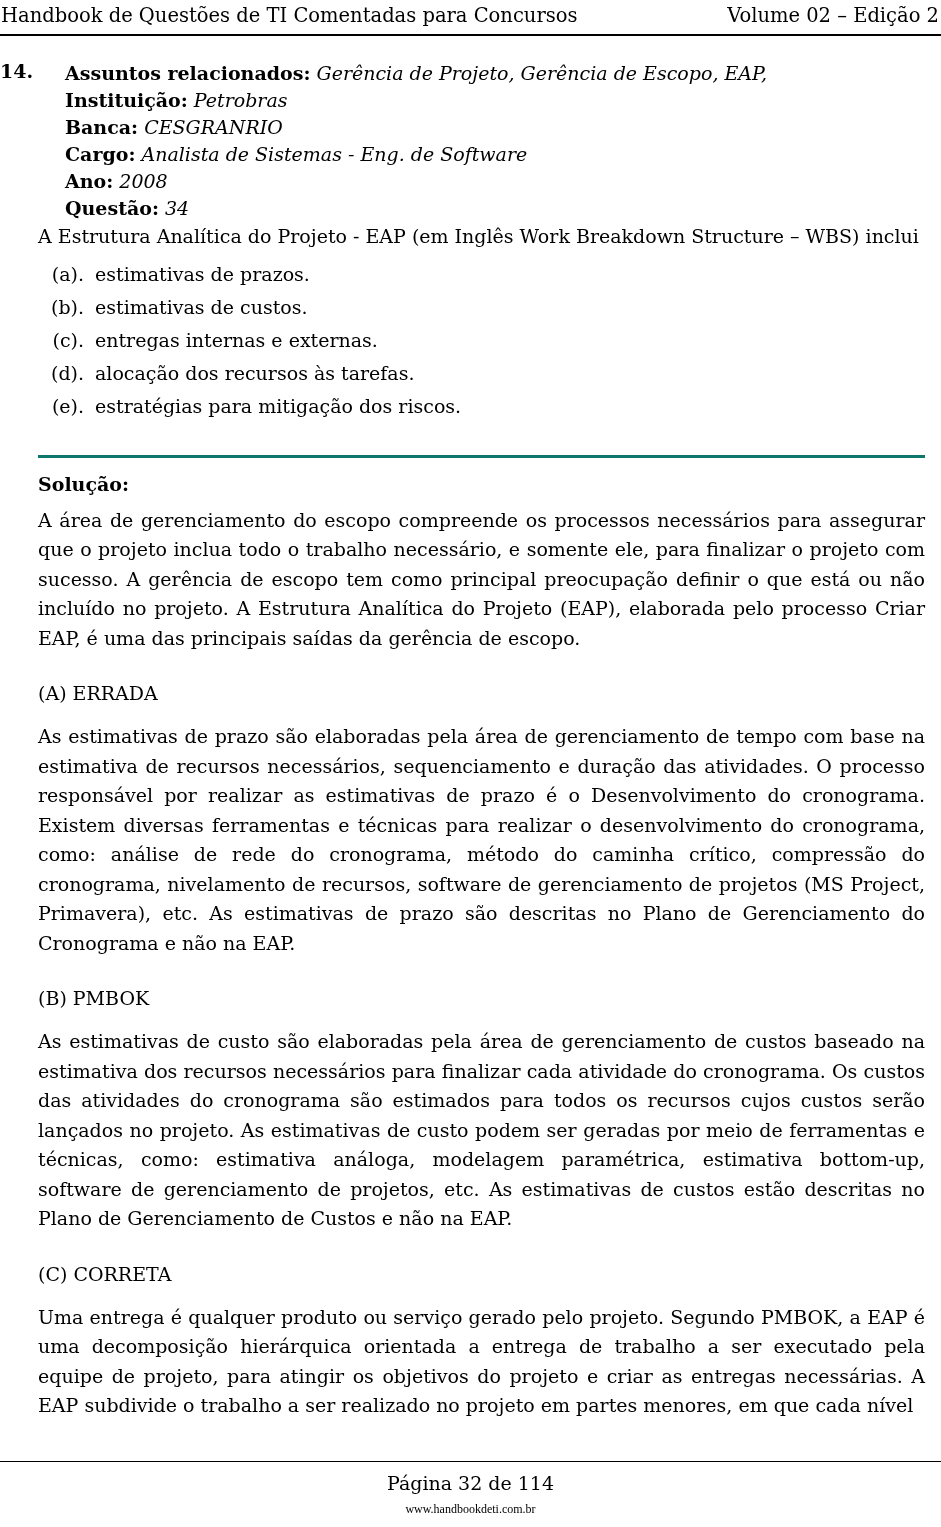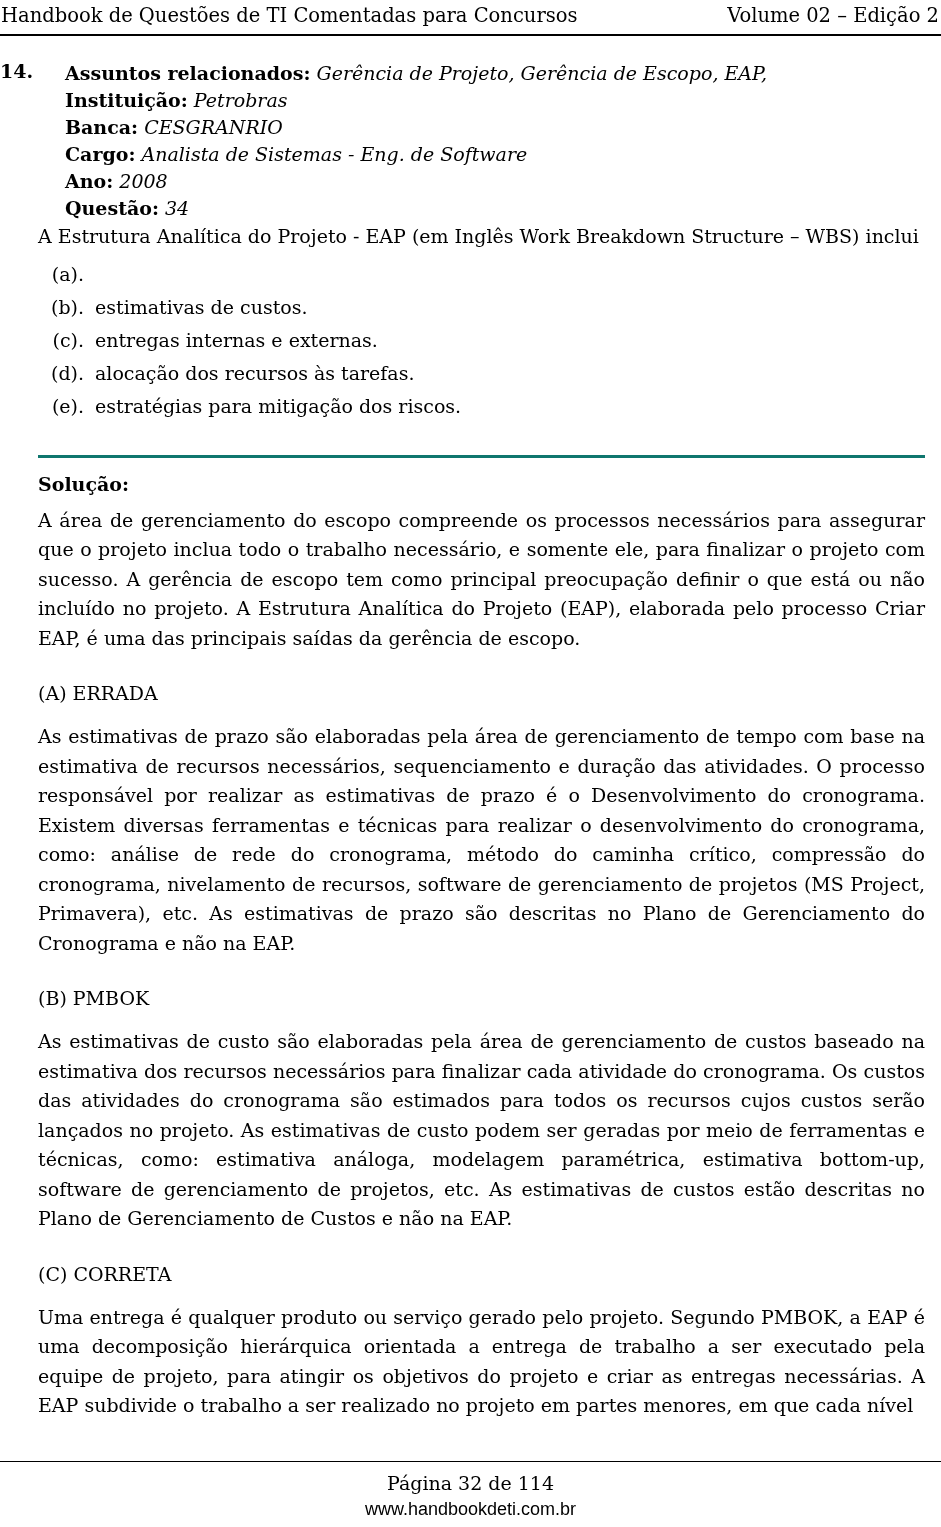"estimativas de prazos." span.option-text { html: none -> <span>estimativas de prazos.</span> }
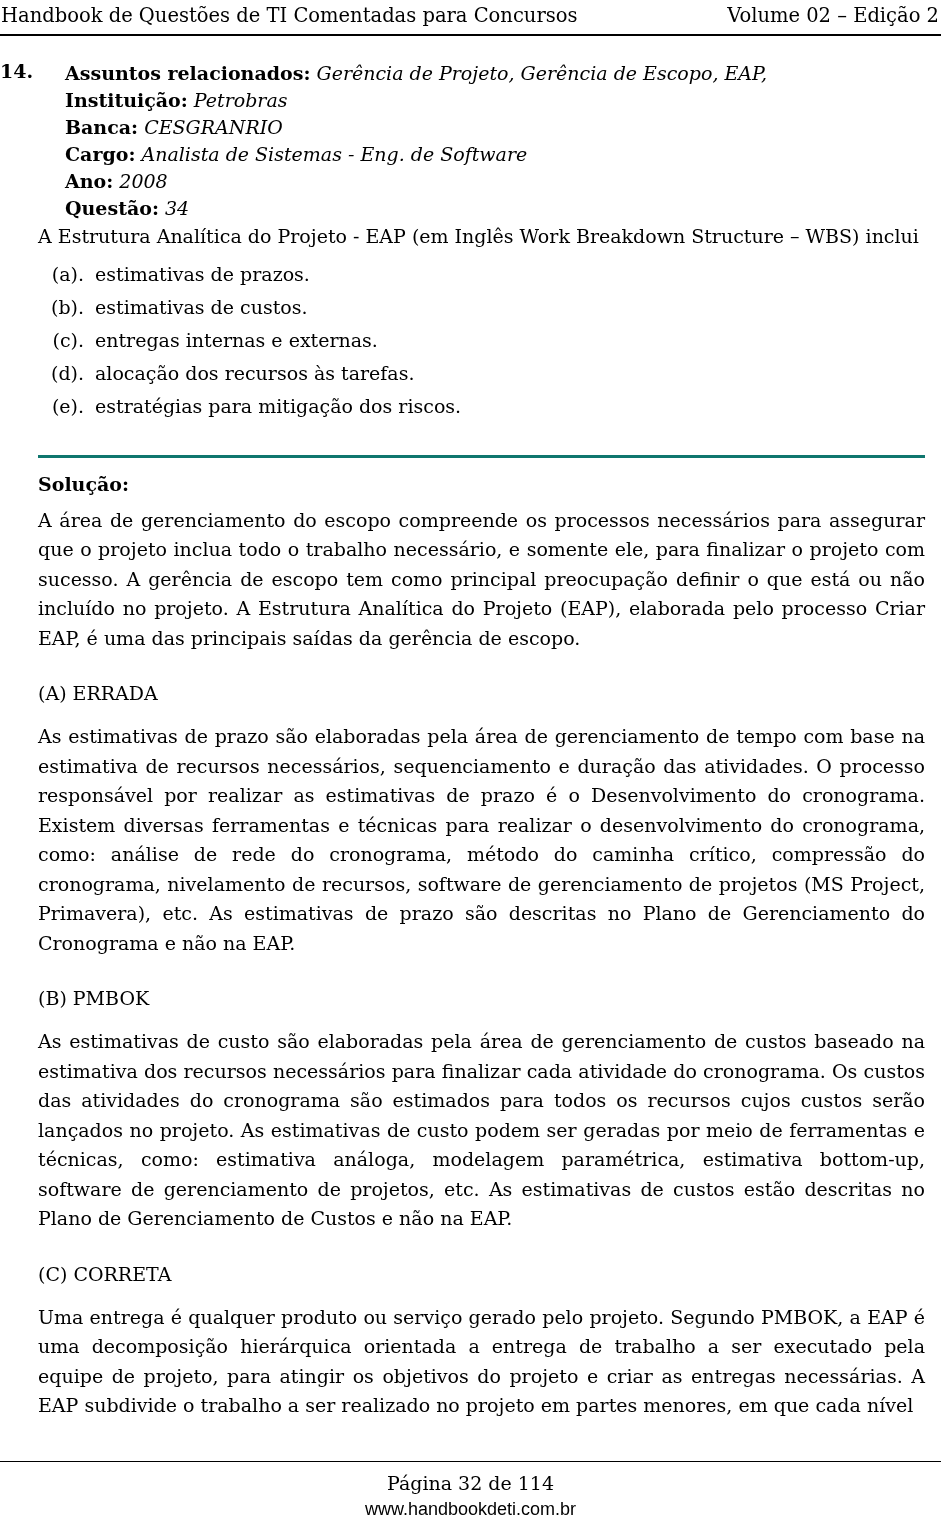"www.handbookdeti.com.br" .footer-url { font-family: Liberation Sans, sans-serif -> Liberation Serif, serif; font-size: 18px -> 12px }
